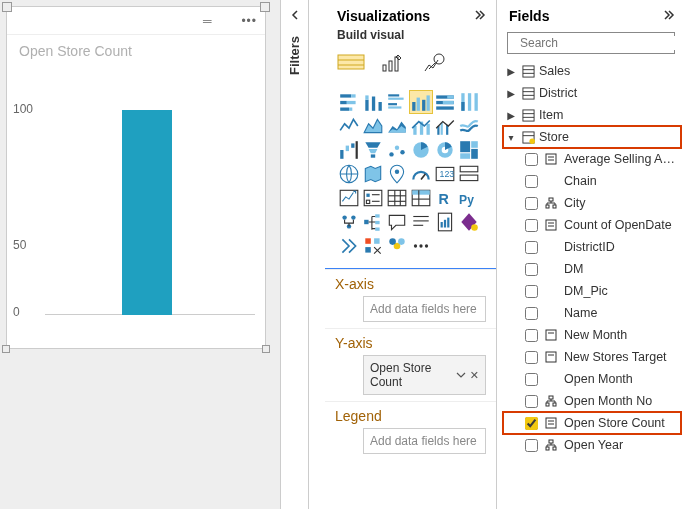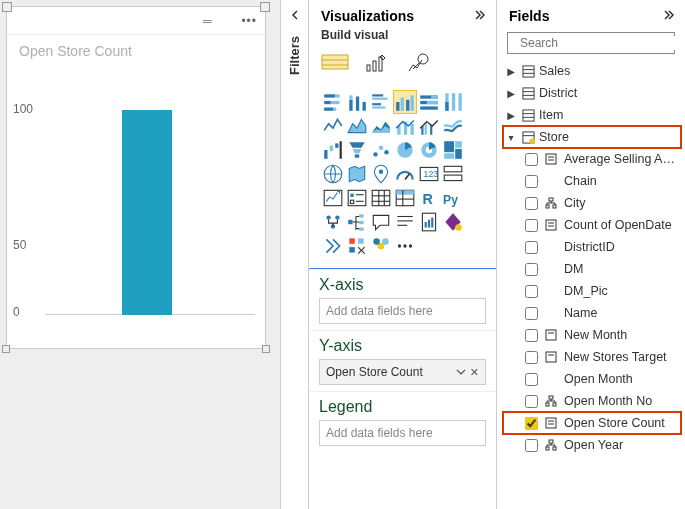"Visualizations" .viz-panel { padding-left: none -> 16px }
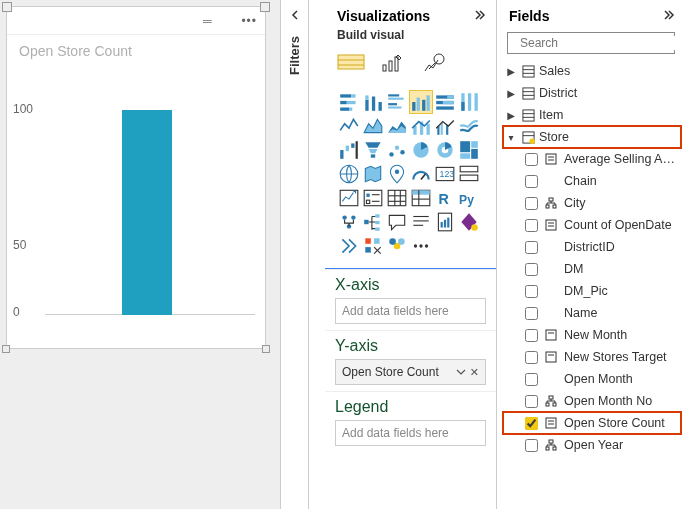"X-axis" .field-well .lbl { color: #14532d -> #a16207; font-size: 16px -> 14px }
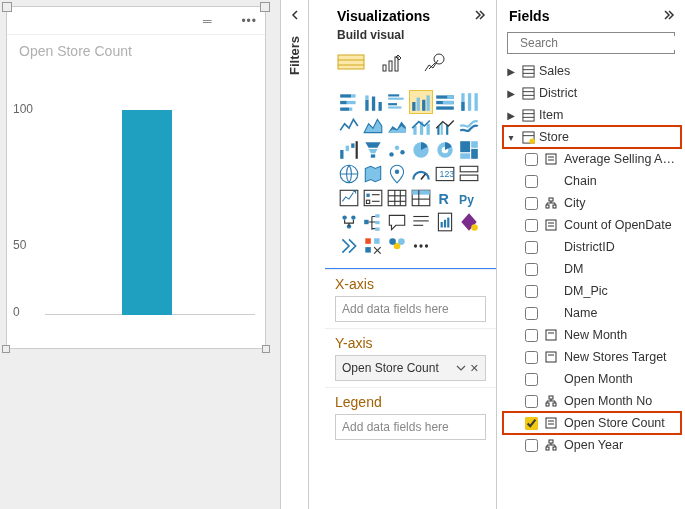"Add data fields here" .field-box { margin-left: none -> 28px }
